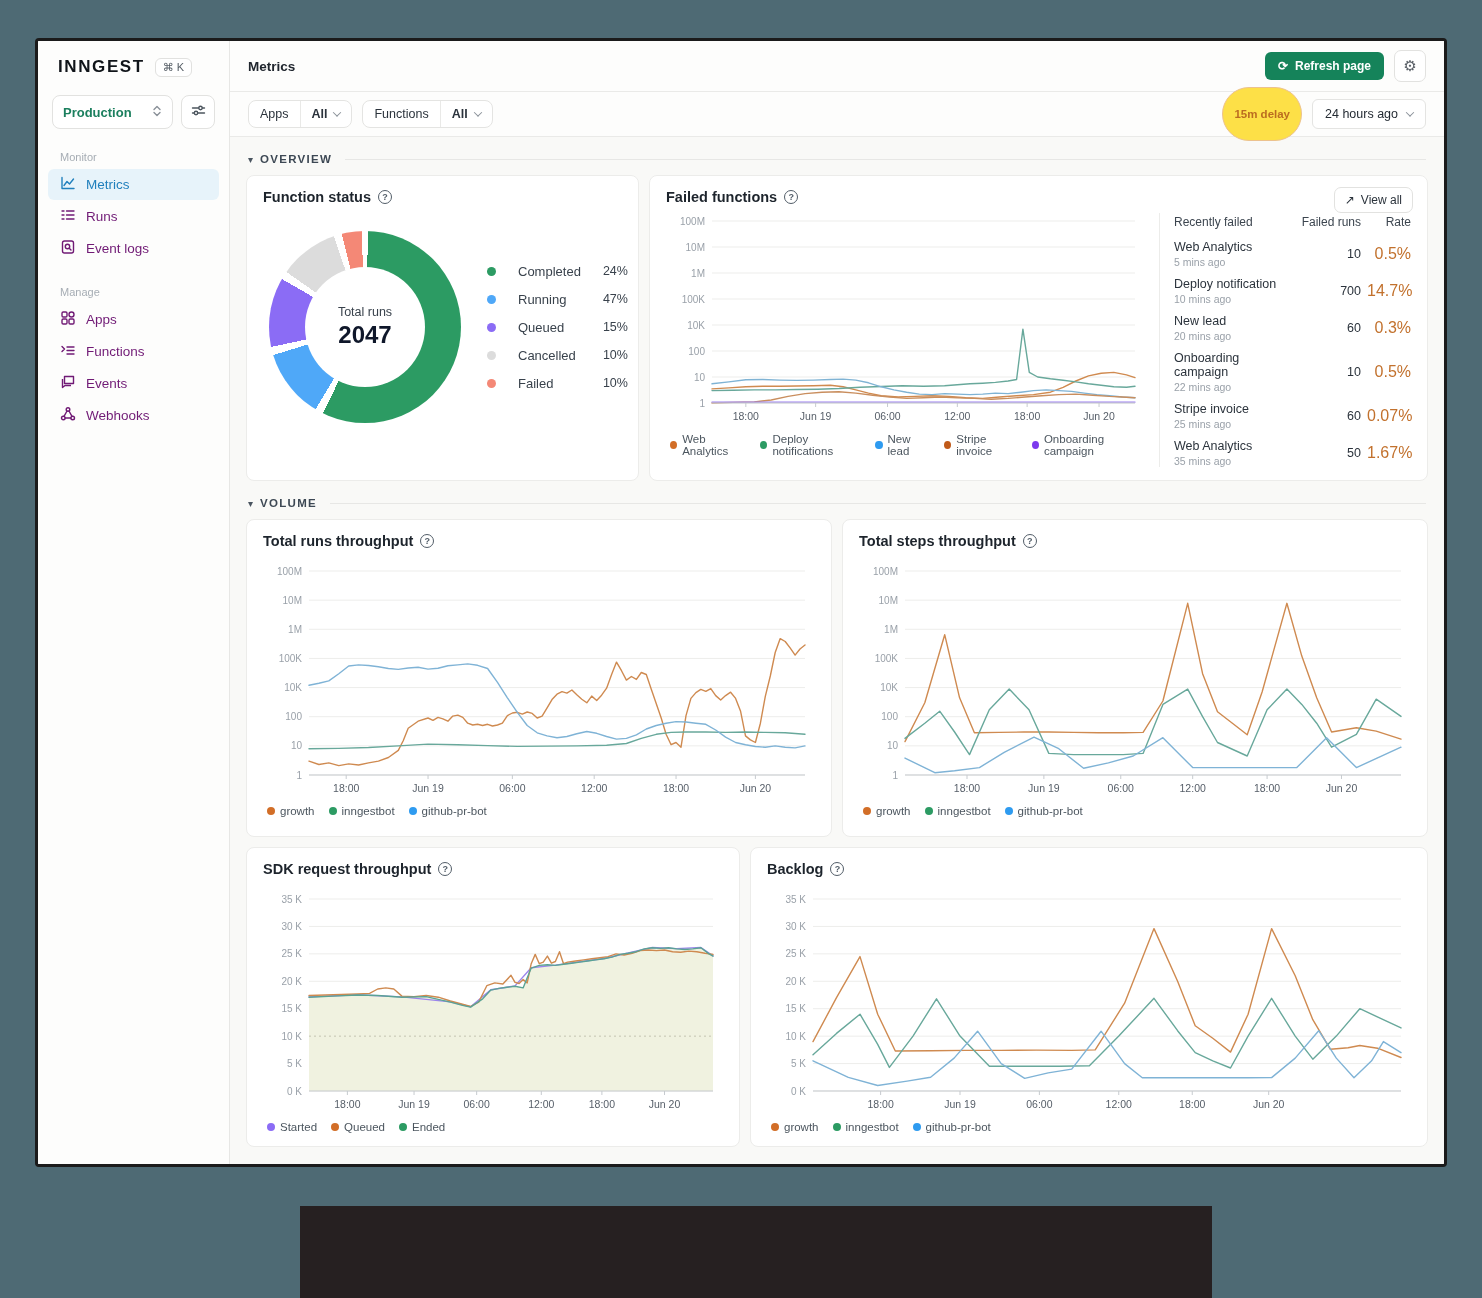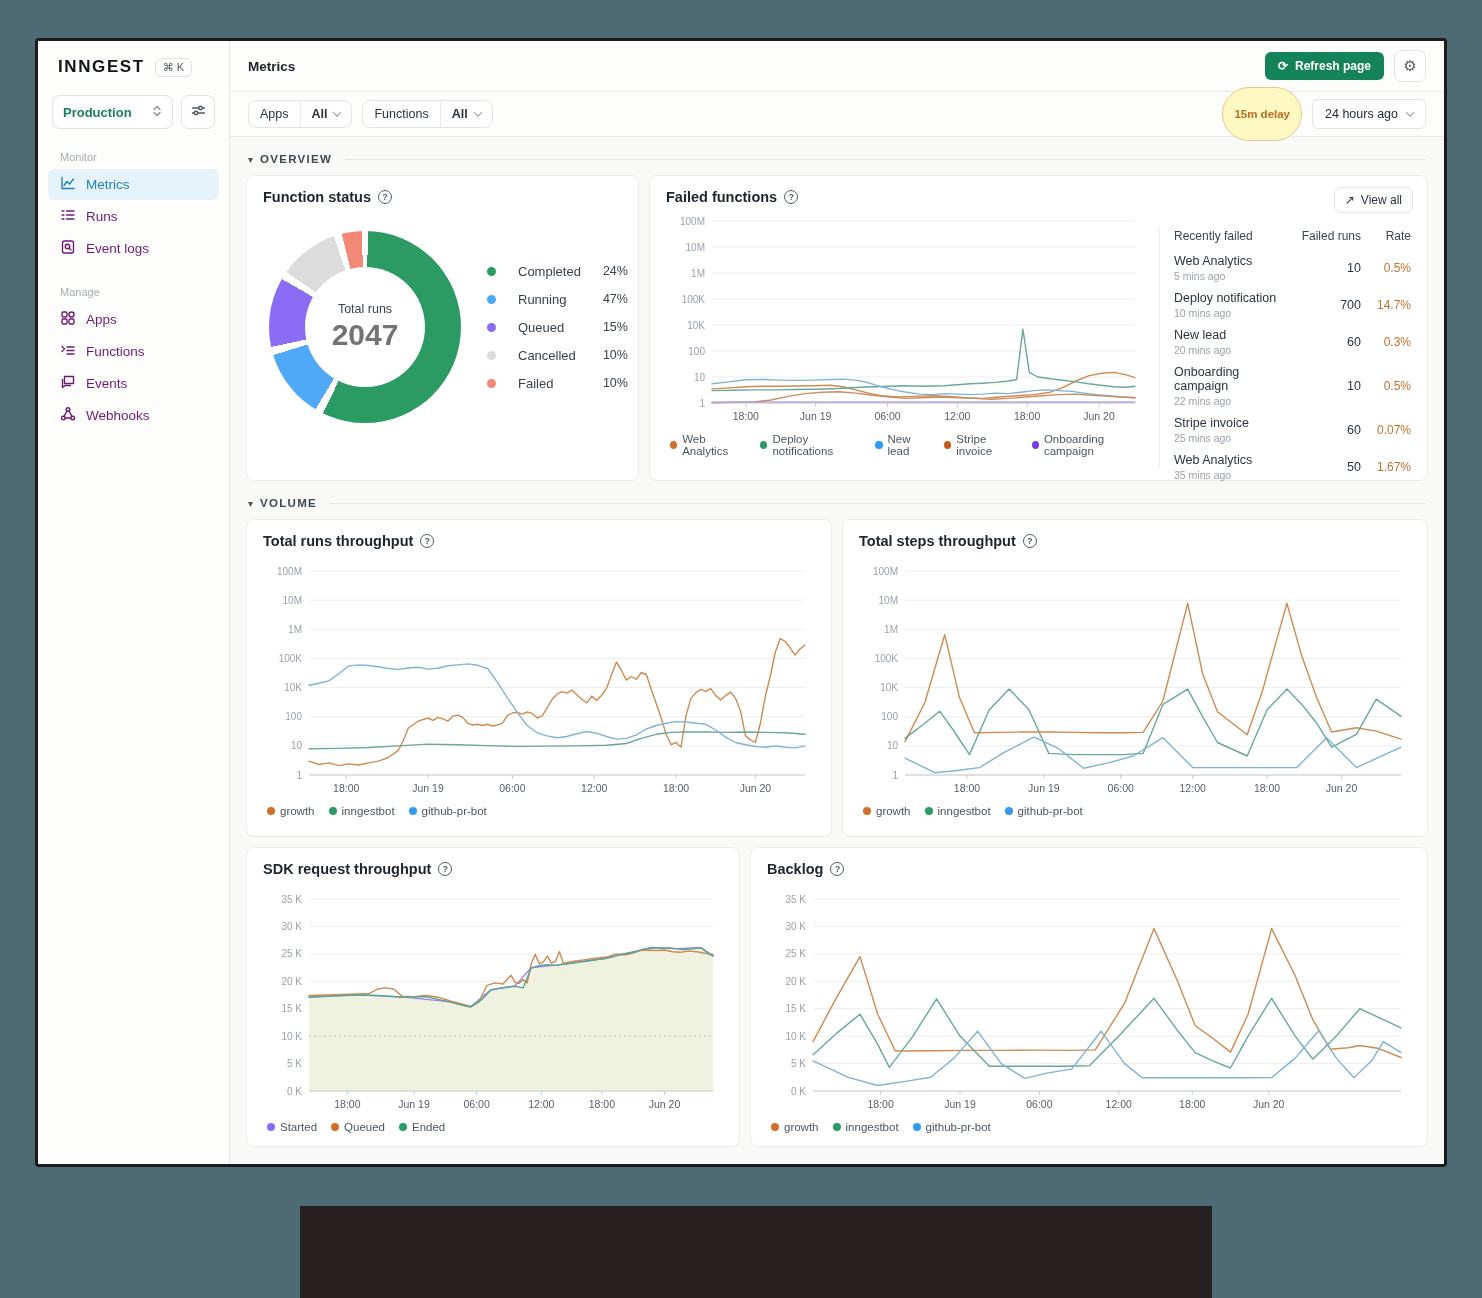"15m delay" .delay-badge { background: #fef9c3 -> #fde047 }
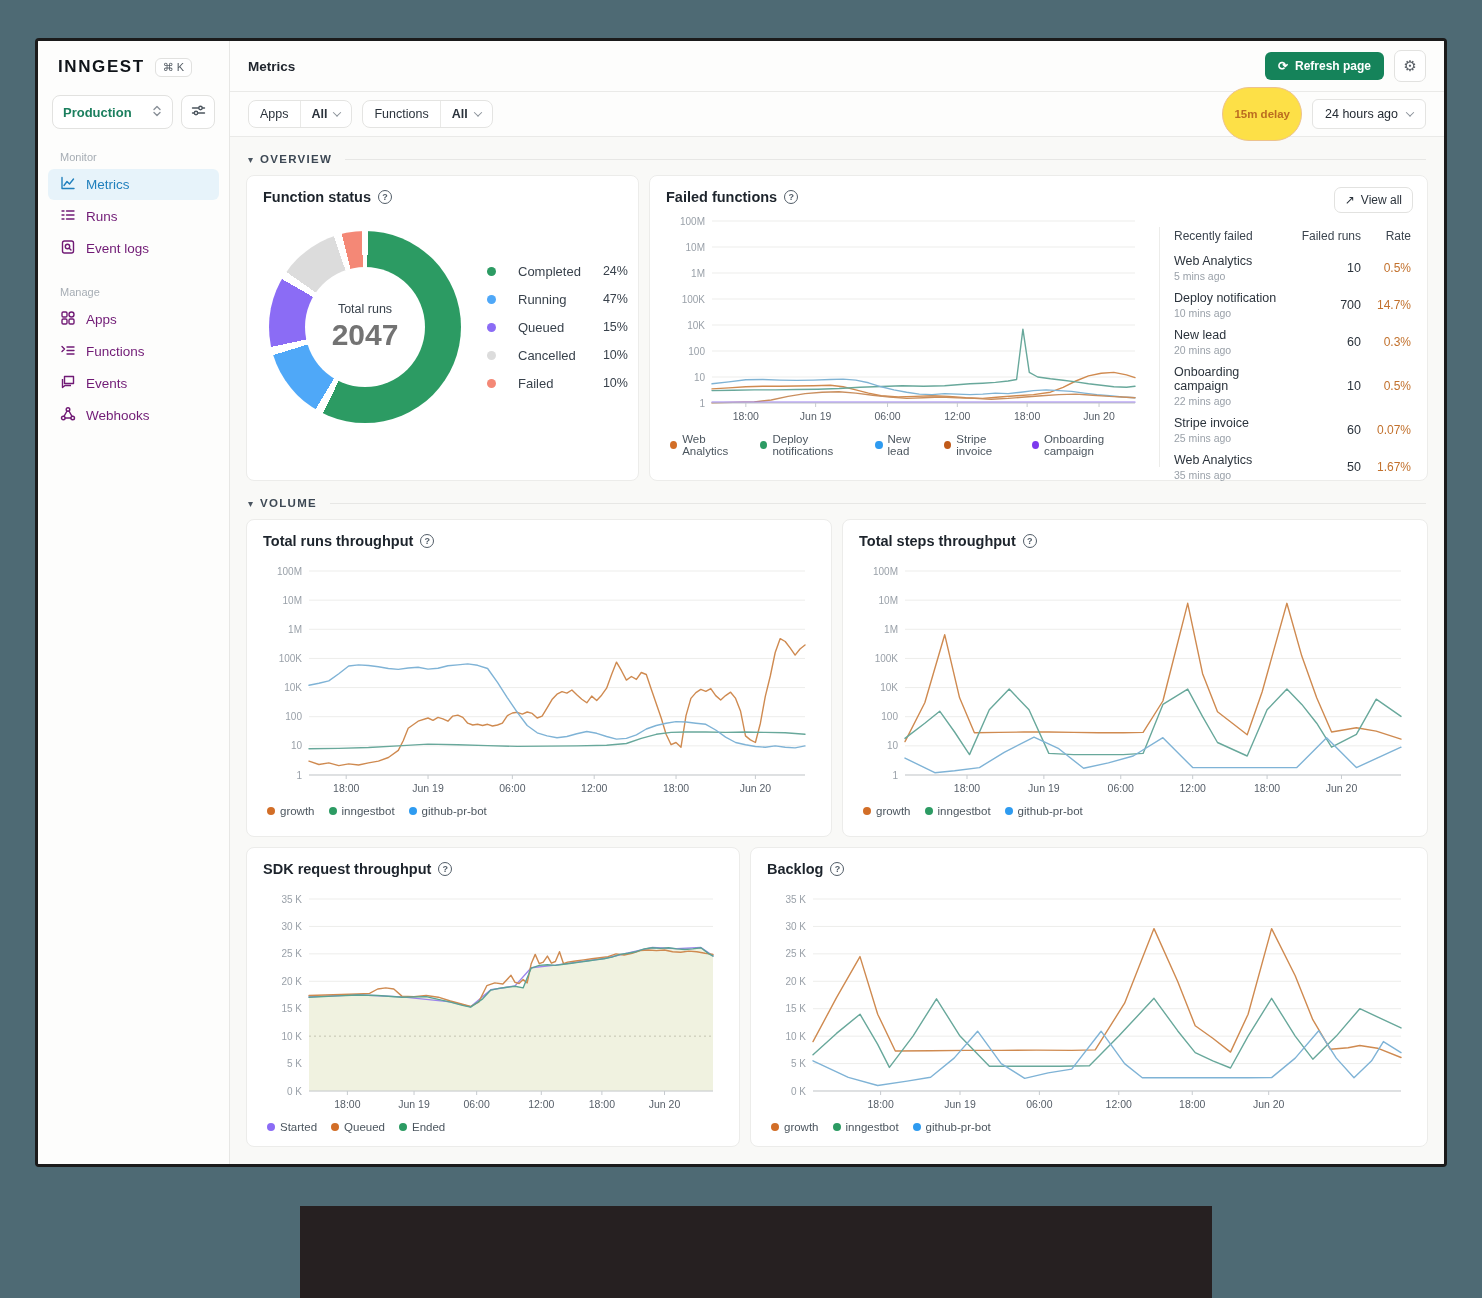"Recently failed" .ff-table { margin-top: 14px -> none }
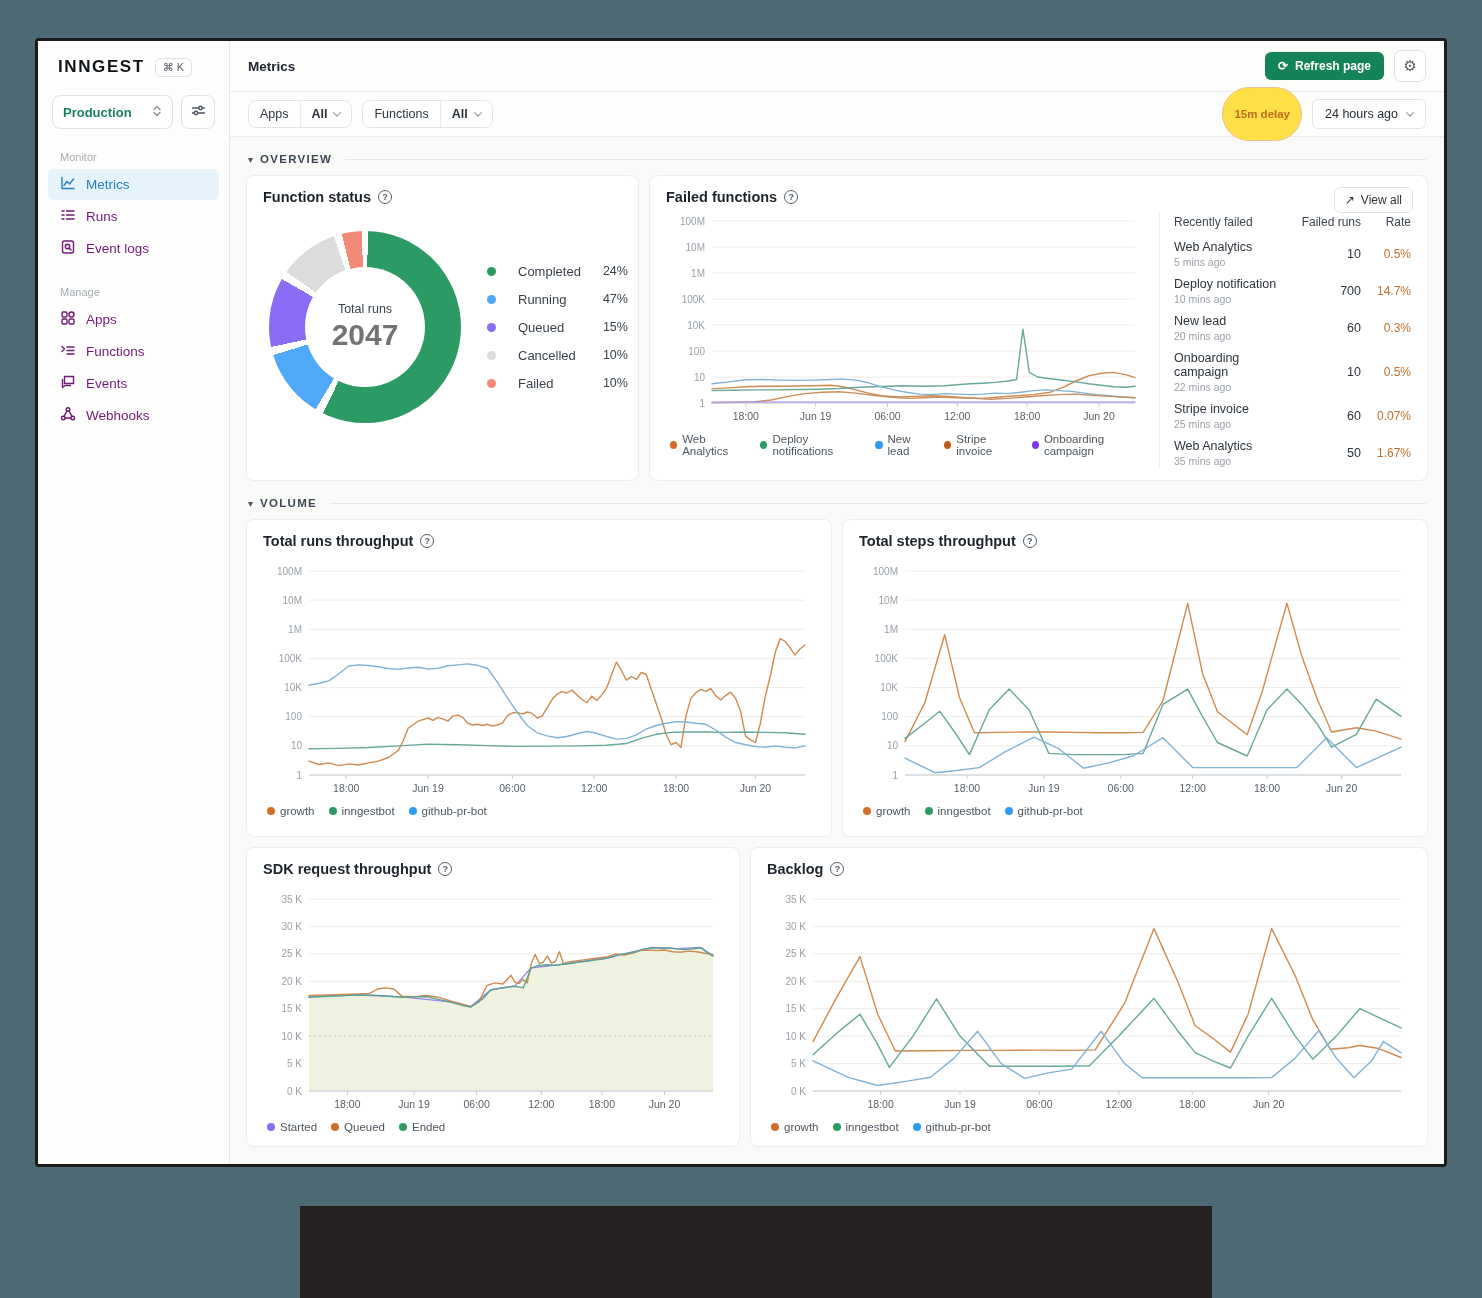"0.5%" .ff-rate { font-size: 12px -> 16px }
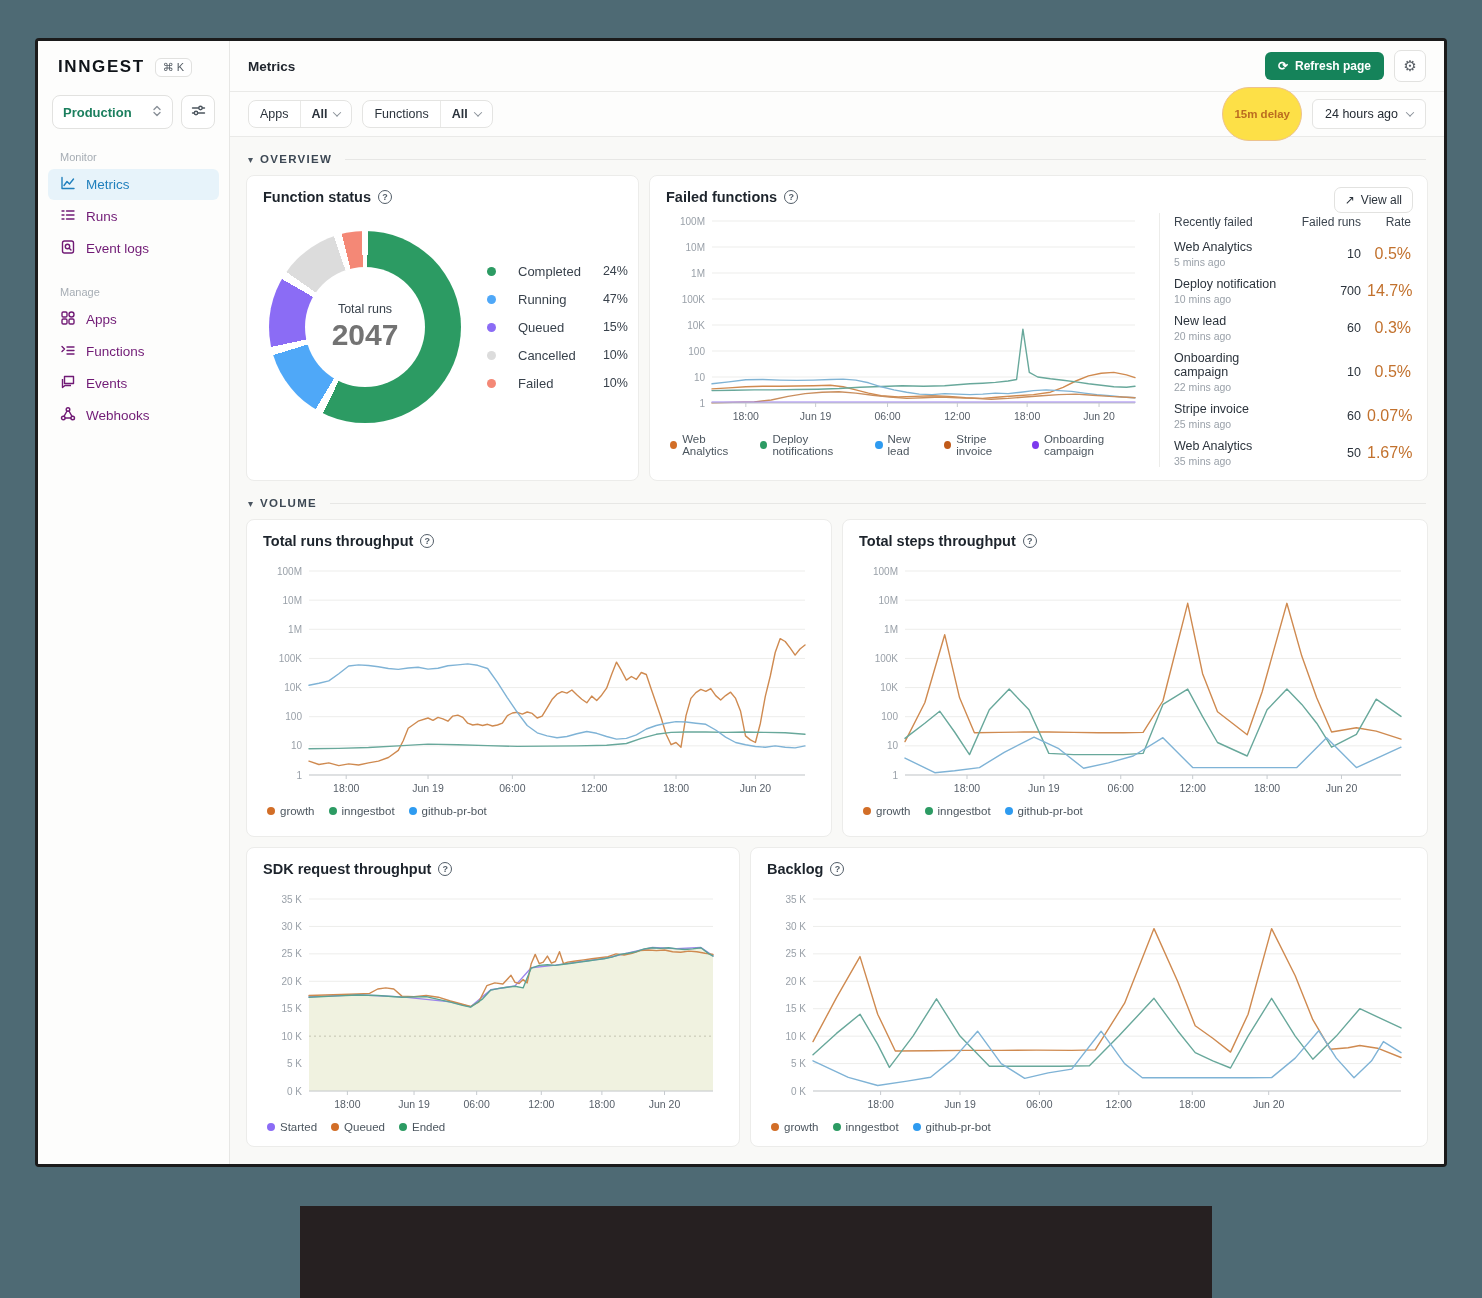"2047" .donut-value { color: #737373 -> #0f172a; font-size: 30px -> 24px }
